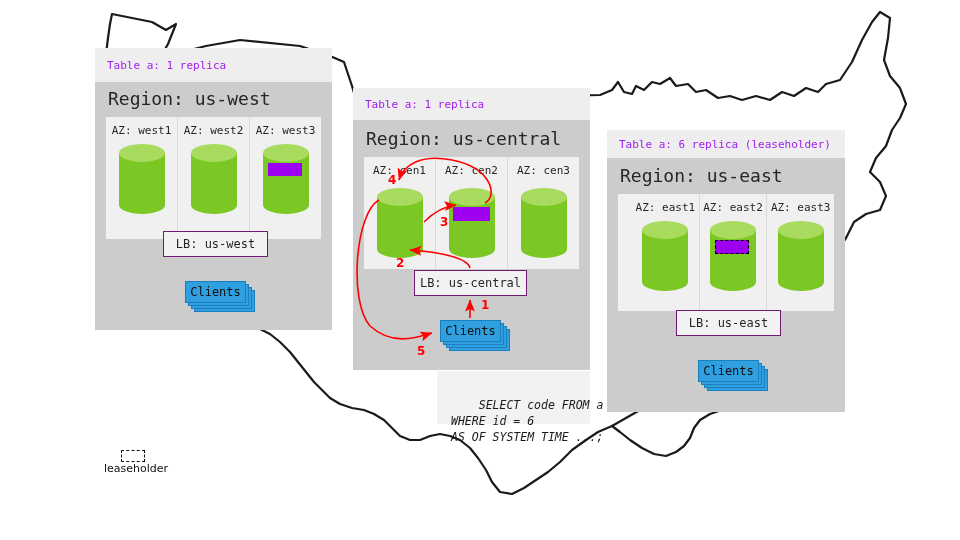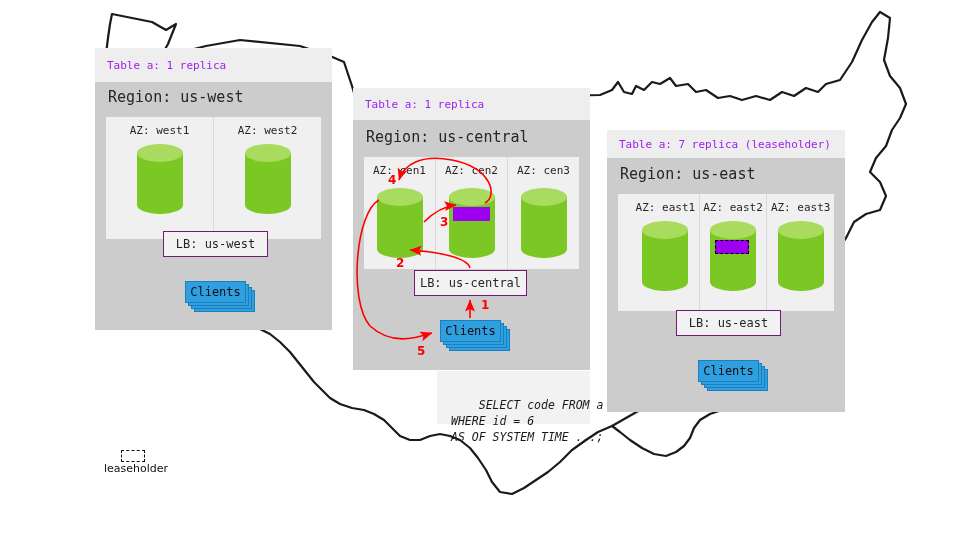"Region: us-west" .region-title { font-size: 15px -> 18px }
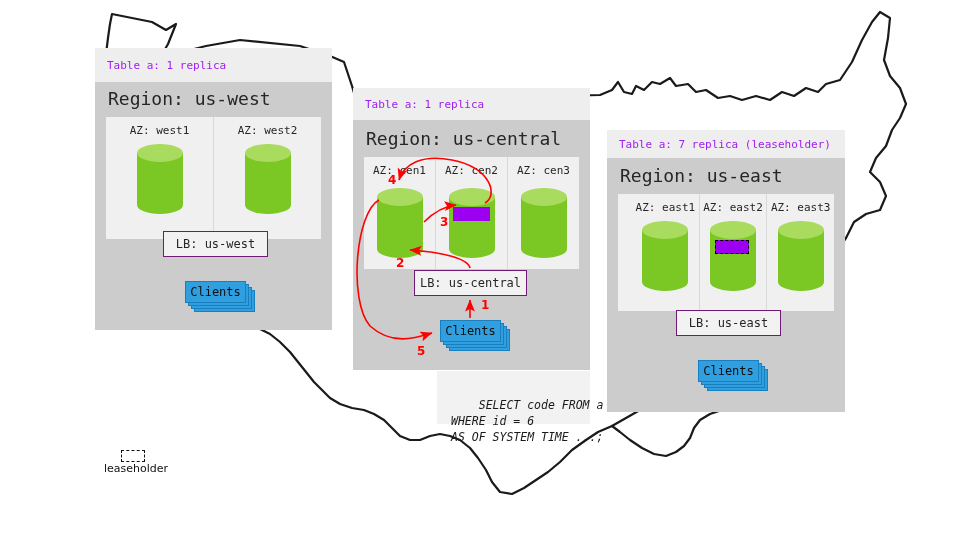"AZ: west3" div.az-cell { html: none -> <div> <div>AZ: west3</div> <div> <svg> <path></path> <ellipse></ellipse> </svg> <div></div> </div> </div> }
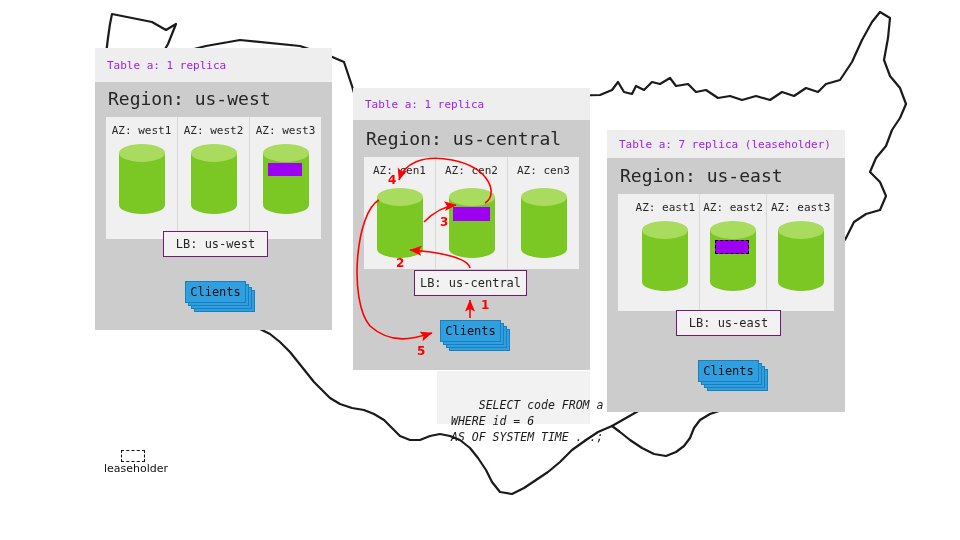"Table a: 7 replica (leaseholder)" span { text: 7 -> 6 }
